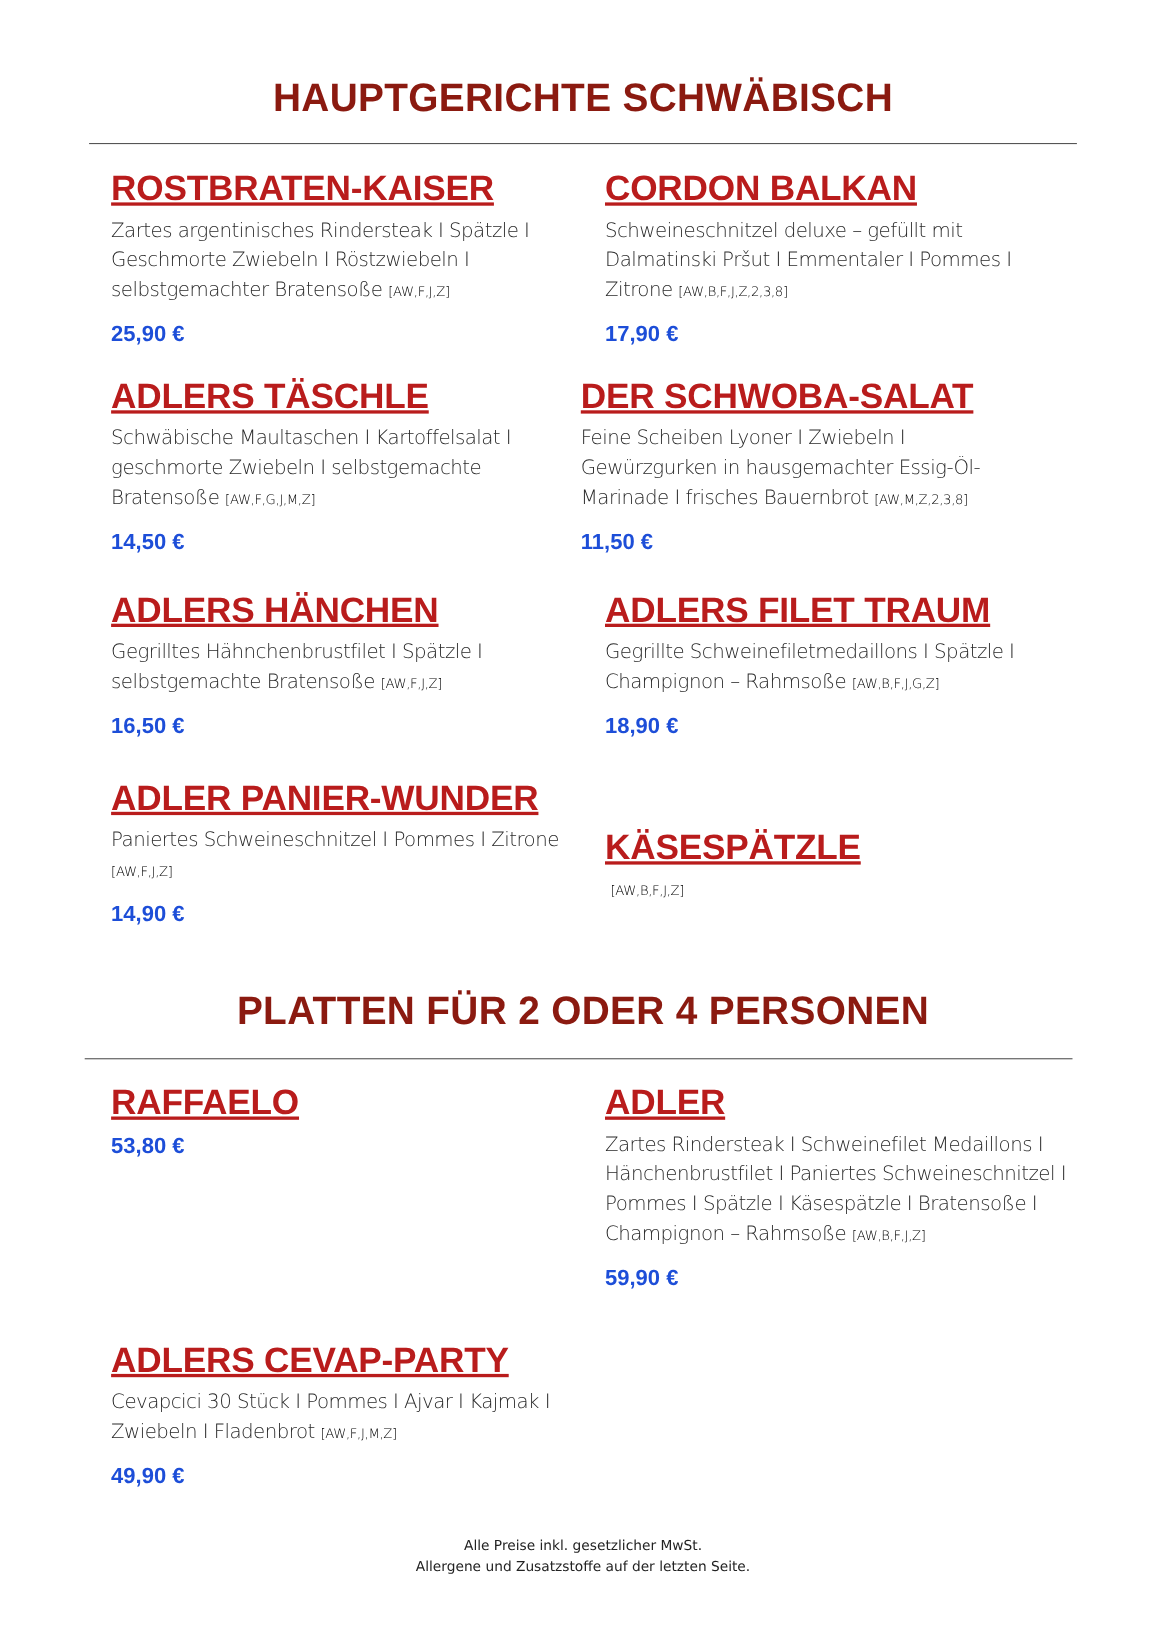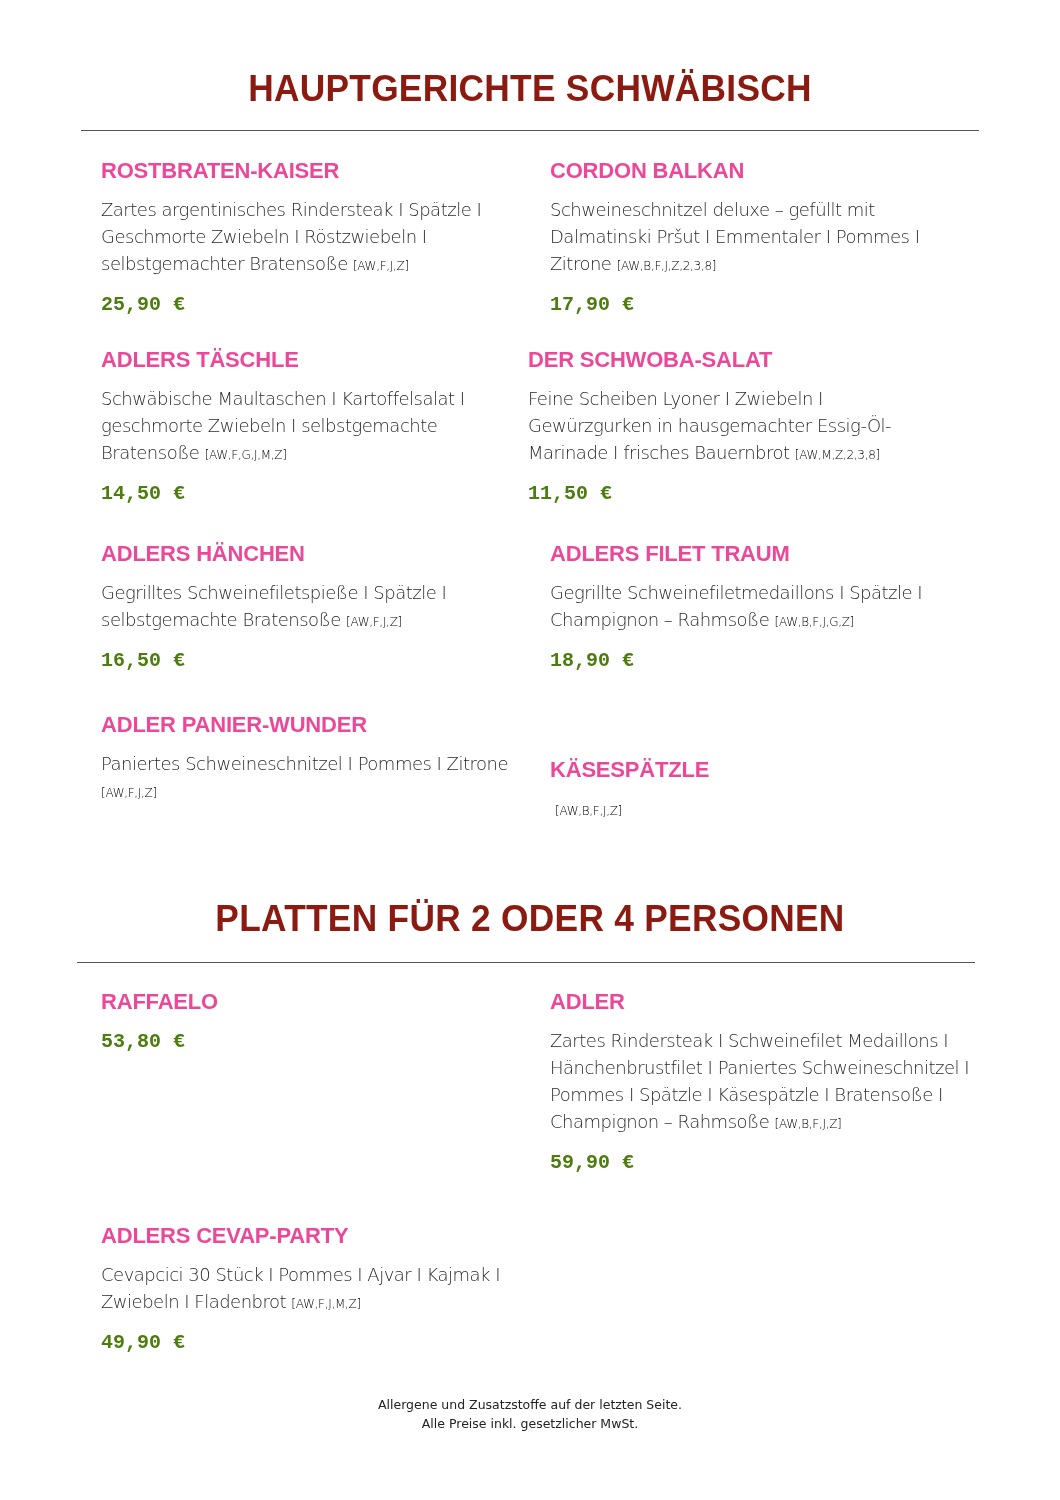"ROSTBRATEN-KAISER" .item-name { color: #ec4899 -> #b91c1c; font-size: 22px -> 32px; text-decoration: none -> underline }
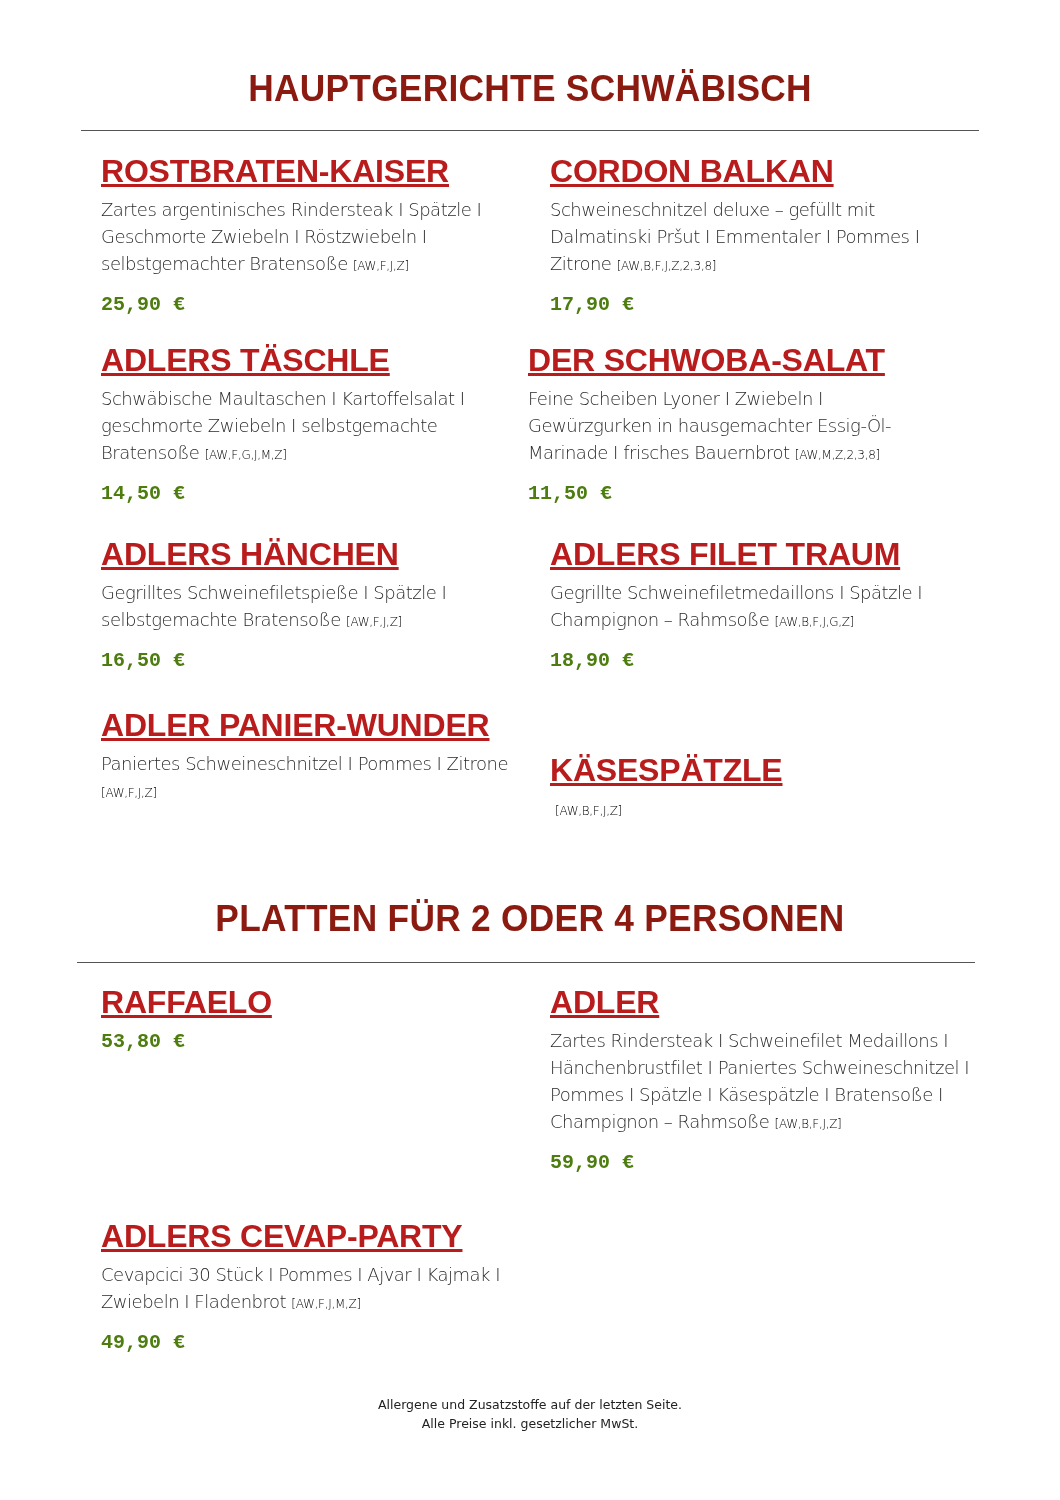"25,90 €" .item-price { color: #4d7c0f -> #1d4ed8; font-family: Liberation Mono, monospace -> Liberation Sans, sans-serif }
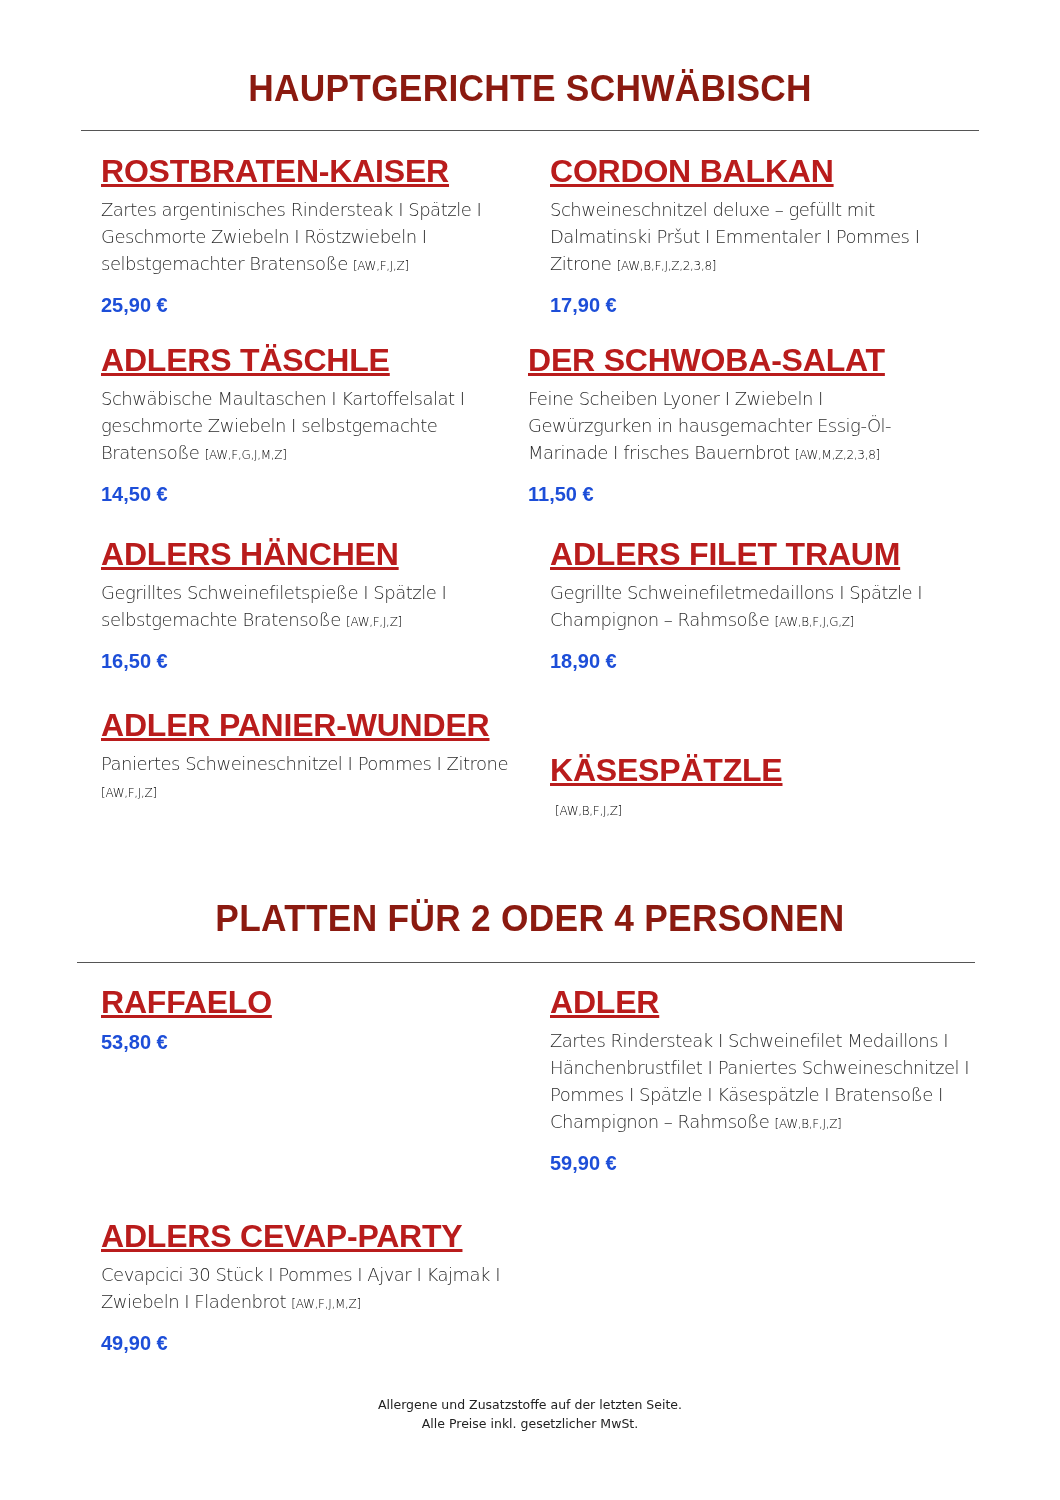"Gegrilltes Schweinefiletspieße I Spätzle" span { text: Schweinefiletspieße -> Hähnchenbrustfilet }
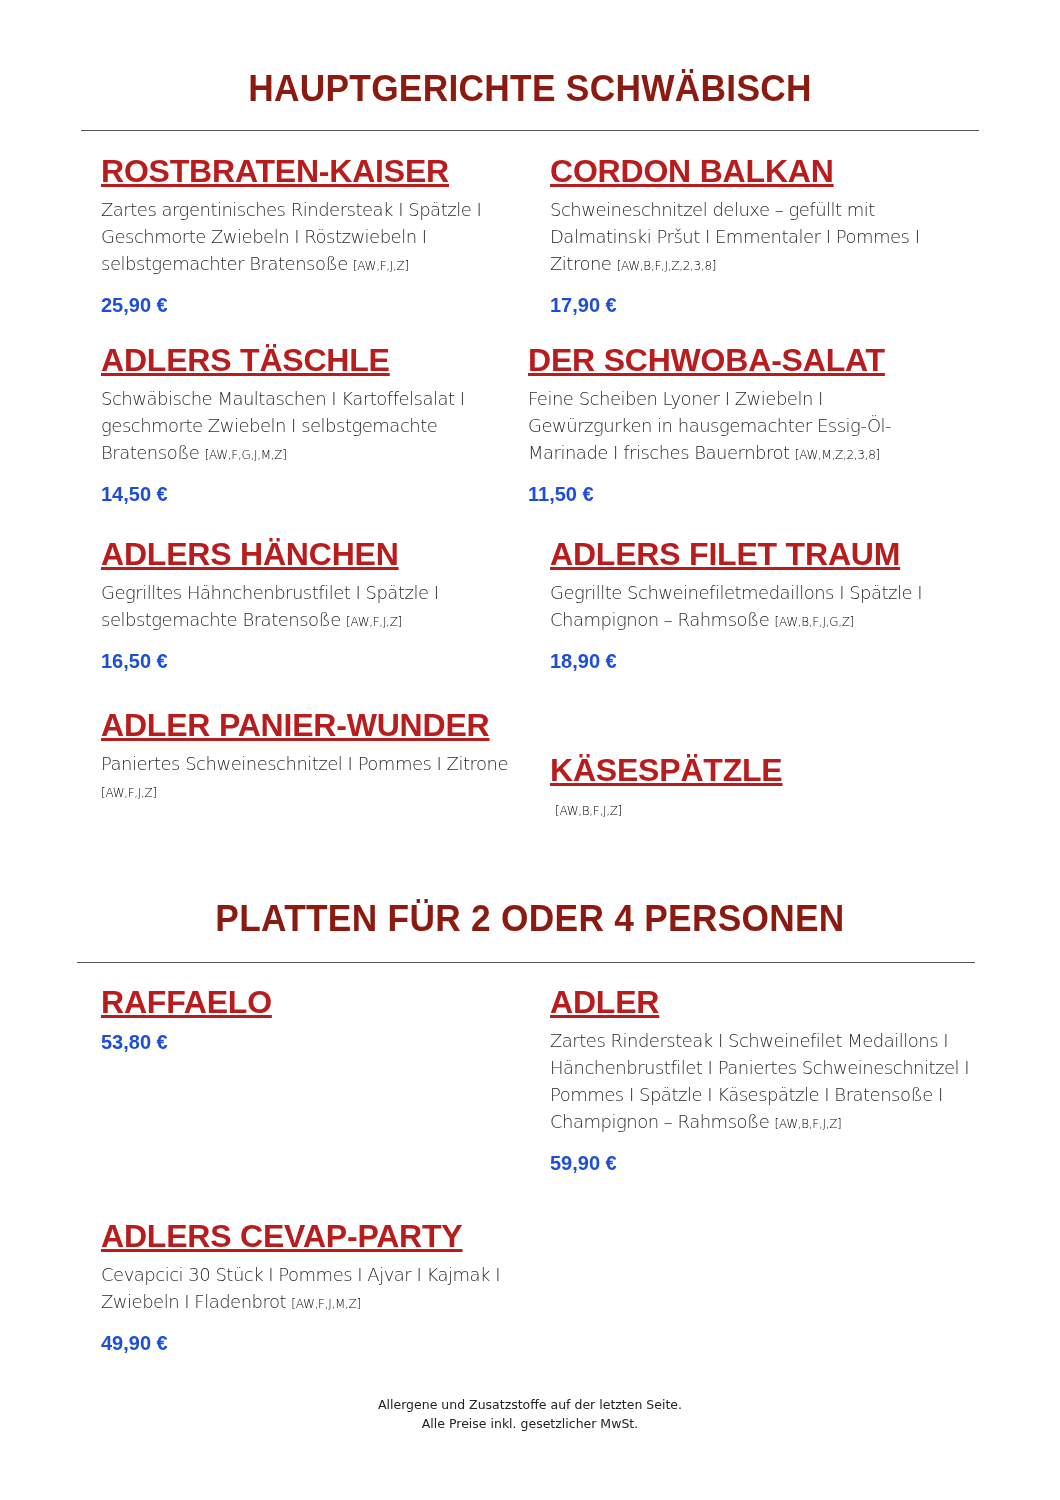"14,90 €" div.item-price { html: none -> <div>14,90 €</div> }
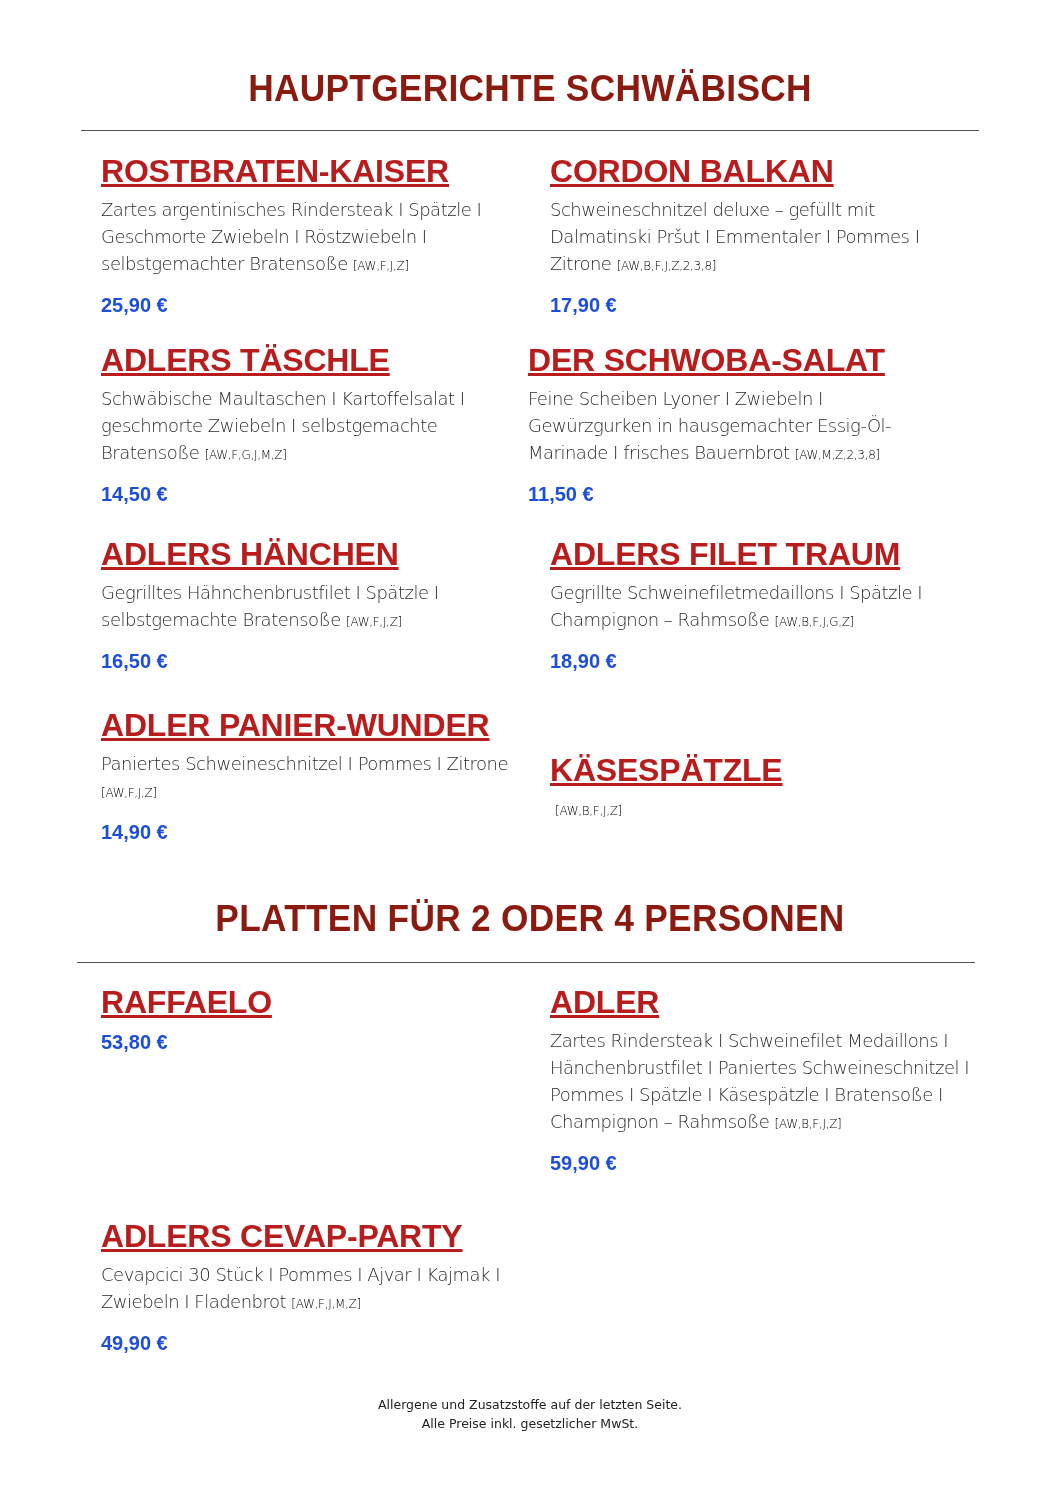"Allergene und Zusatzstoffe auf der" div { order: before "Alle Preise inkl. gesetzlicher MwSt." -> after "Alle Preise inkl. gesetzlicher MwSt." }
